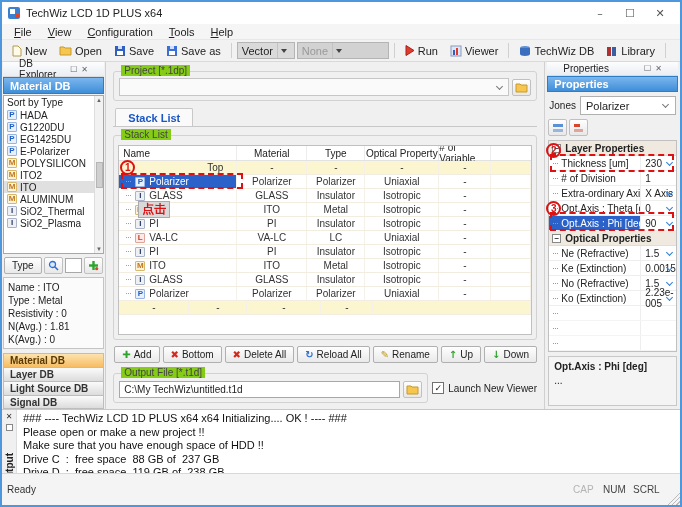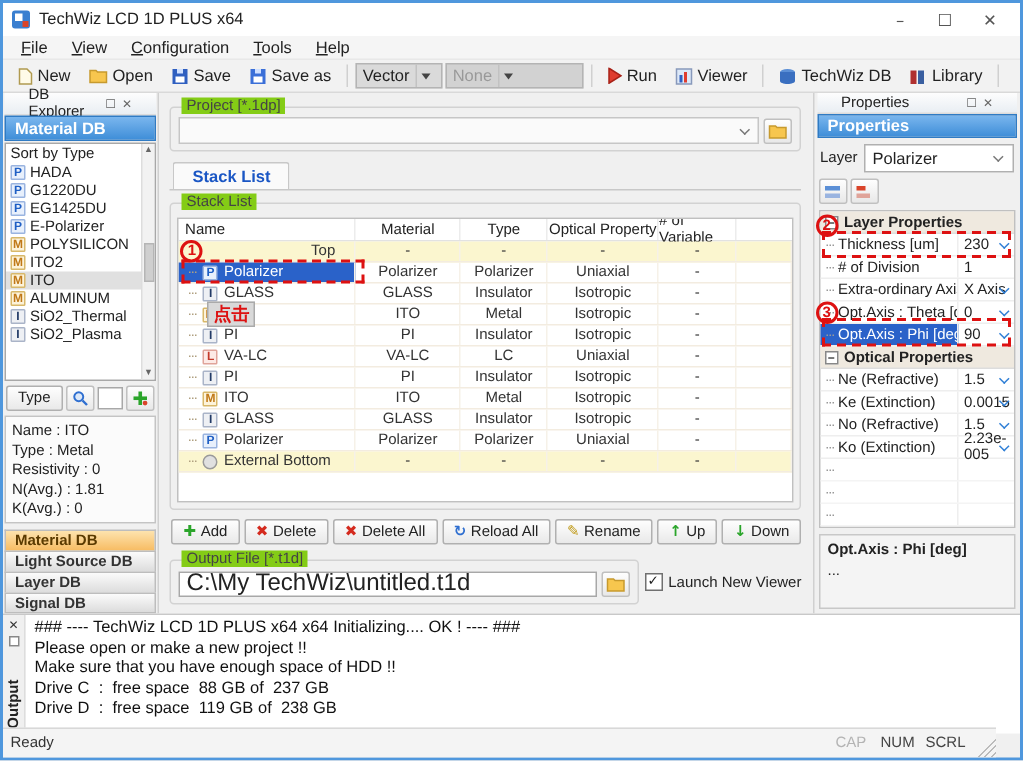"Layer" span { text: Layer -> Jones }
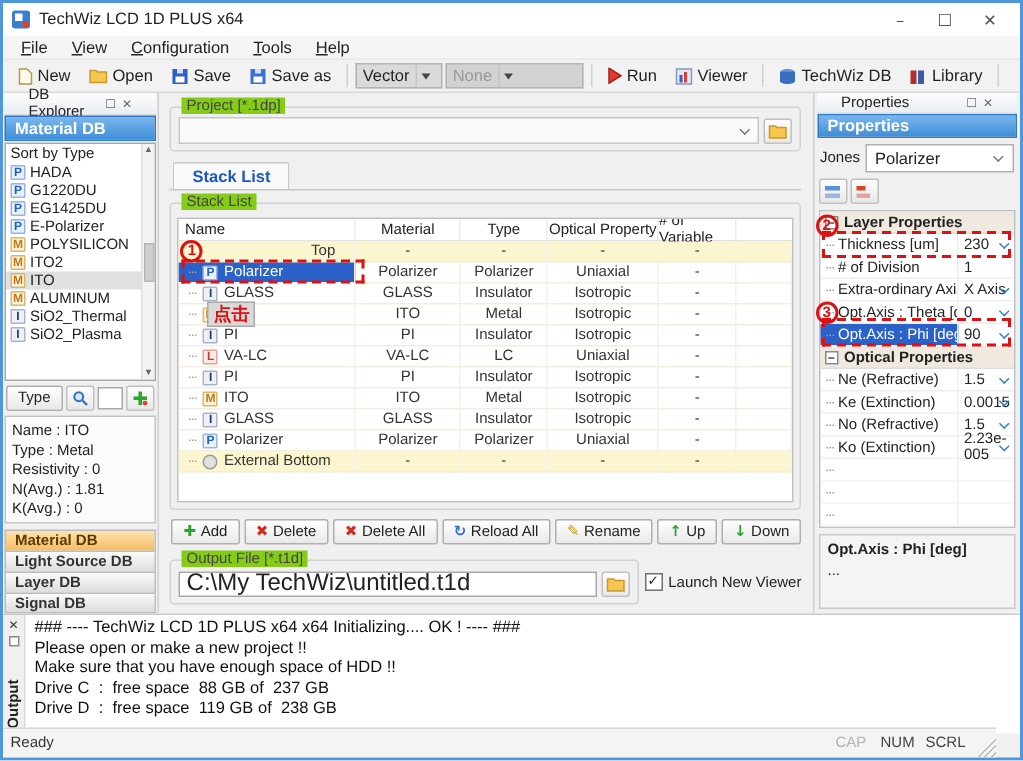"External Bottom" span.td { html: <span> <span></span> <span></span> <span>External Bottom</span> </span> -> none }
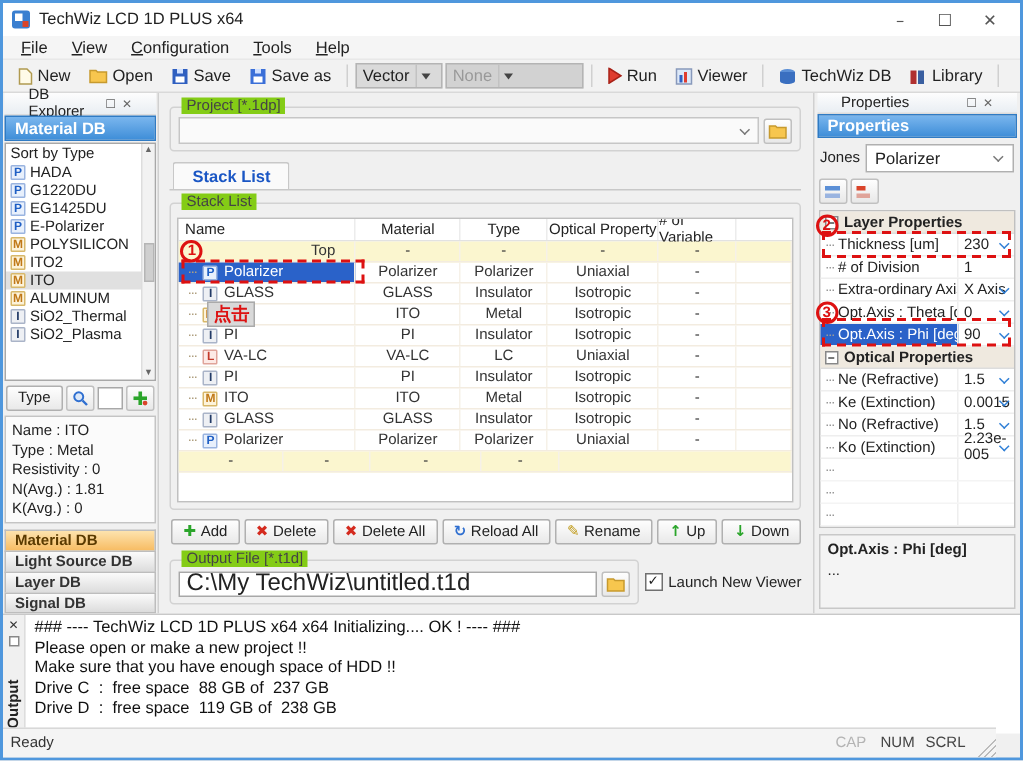"Delete" span { text: Delete -> Bottom }
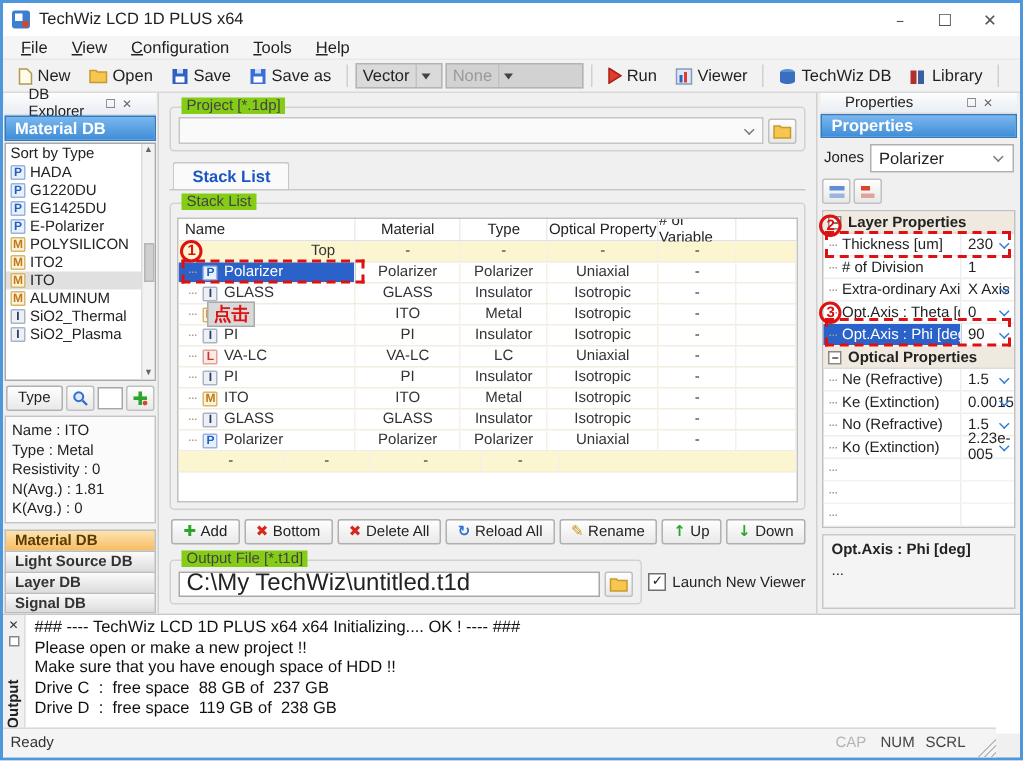"Light Source DB" div.dbtab { order: before "Layer DB" -> after "Layer DB" }
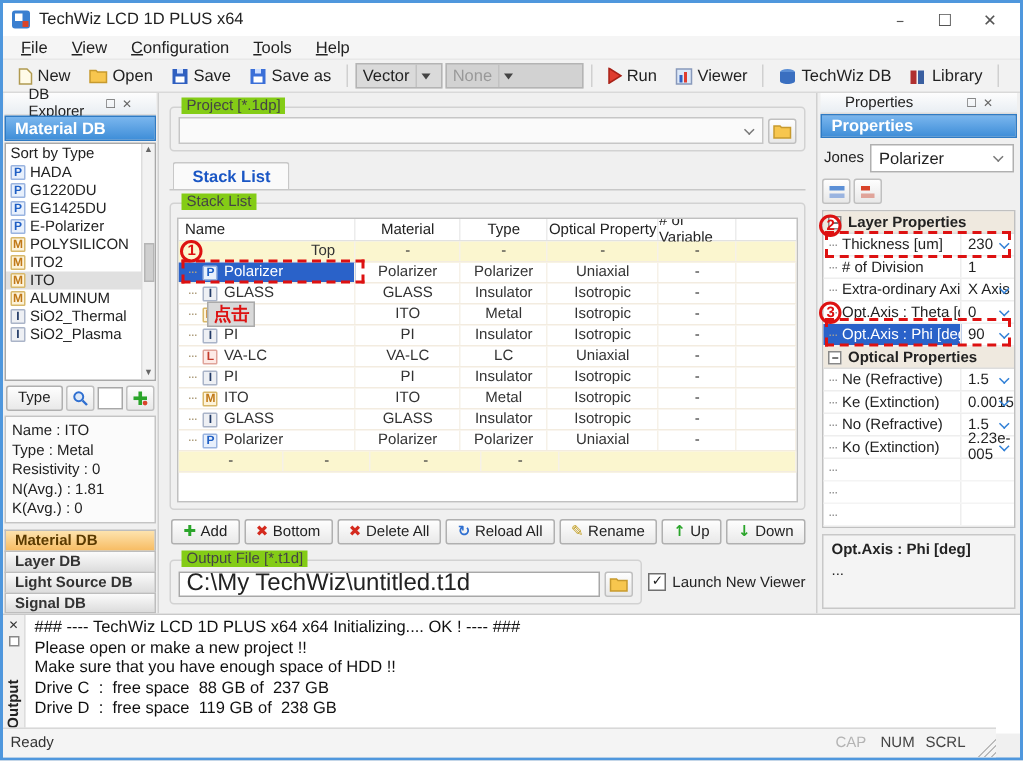"C:\My TechWiz\untitled.t1d" .txtinput { font-size: 16px -> 10px }
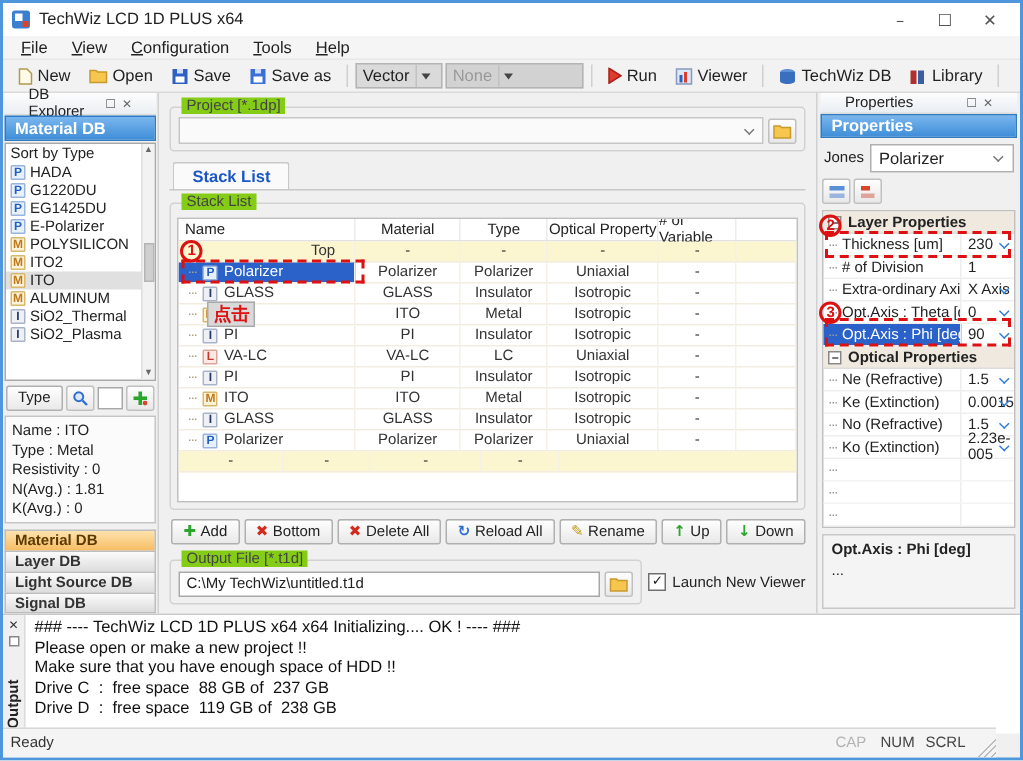"Ready" .statusbar { height: 20px -> 32px; right: 16px -> 0 }
